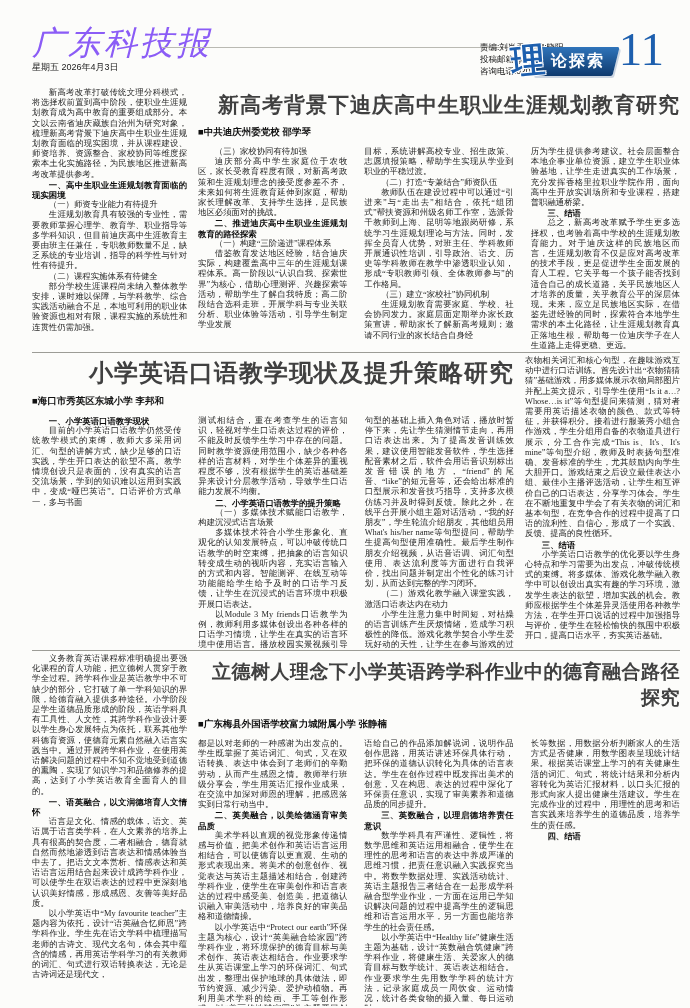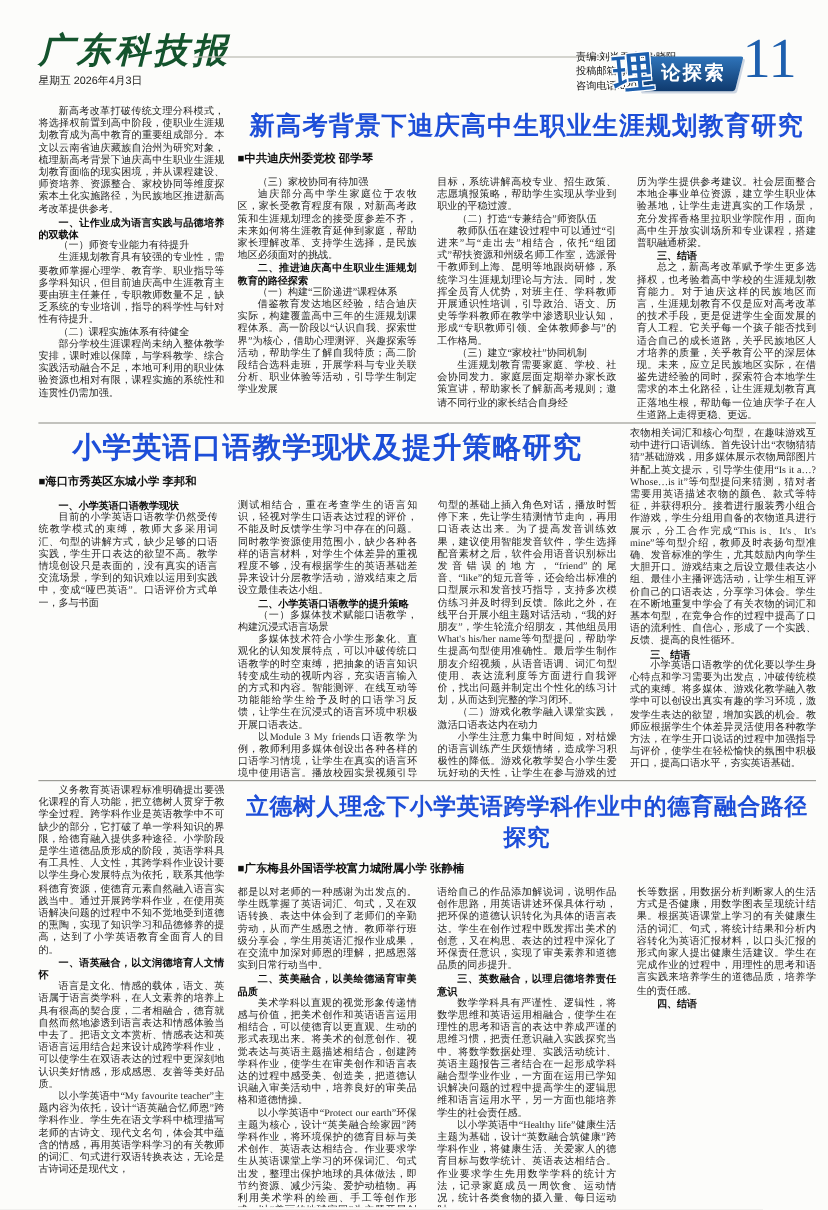"广东科技报" .logo { color: #14532d -> #8b5cf6; font-size: 29px -> 33px; font-weight: bold -> normal }
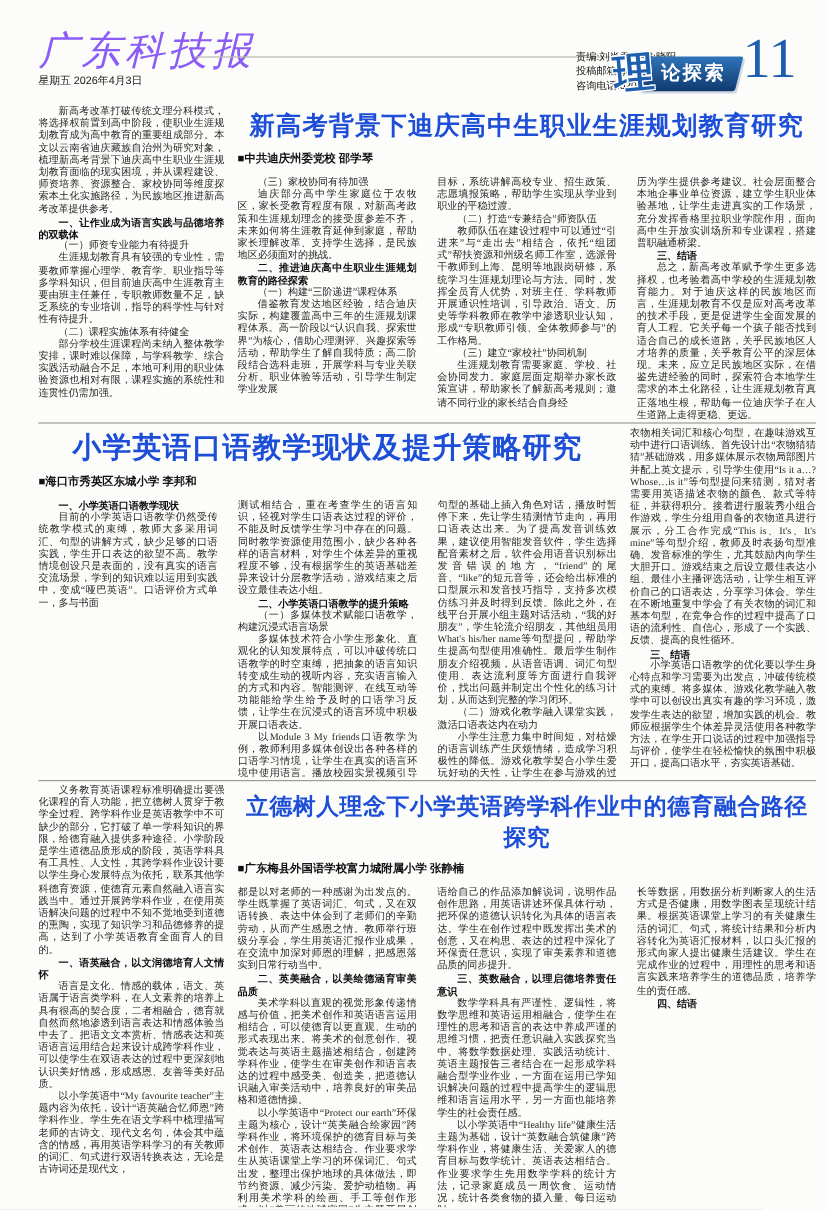"新高考背景下迪庆高中生职业生涯规划教育研究" .title { color: #1d4ed8 -> #404040; text-align: center -> right }
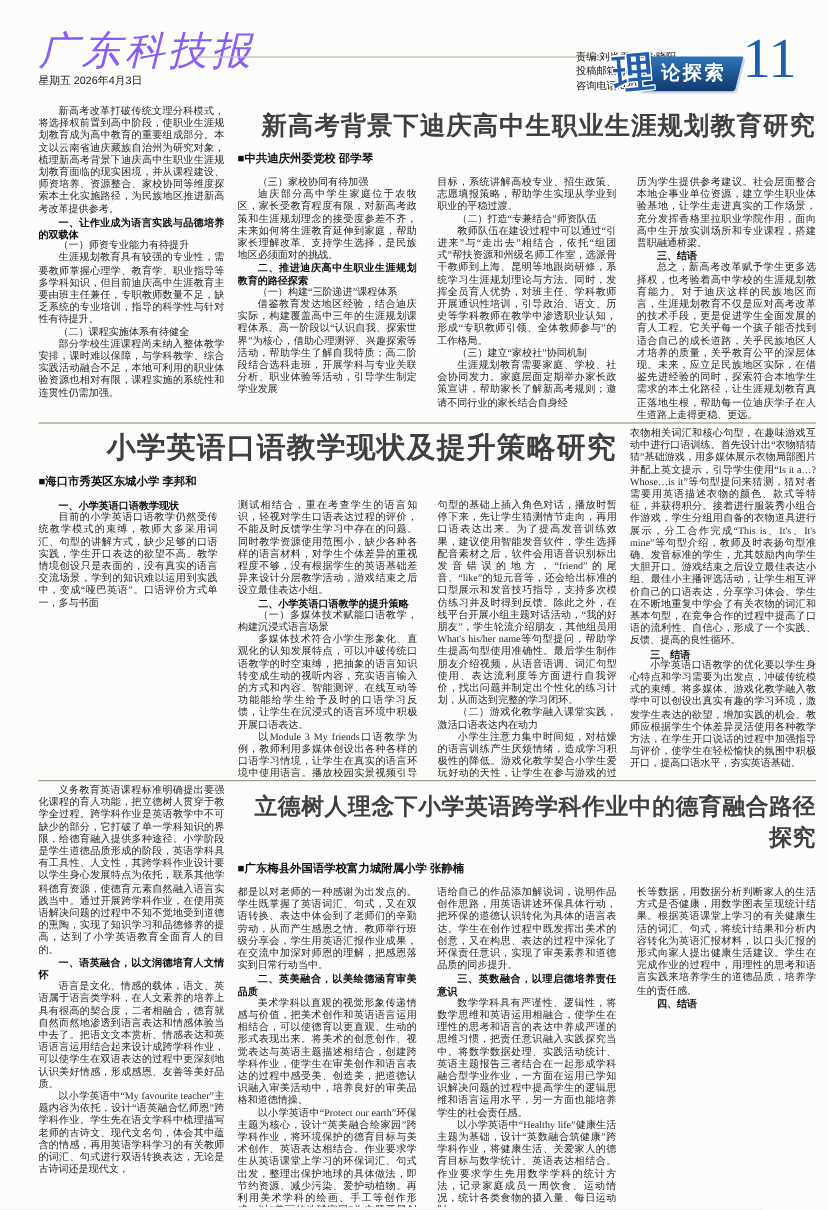"一、让作业成为语言实践与品德培养的双载体" p.para { text: 让作业成为语言实践与品德培养的双载体 -> 高中生职业生涯规划教育面临的现实困境 }
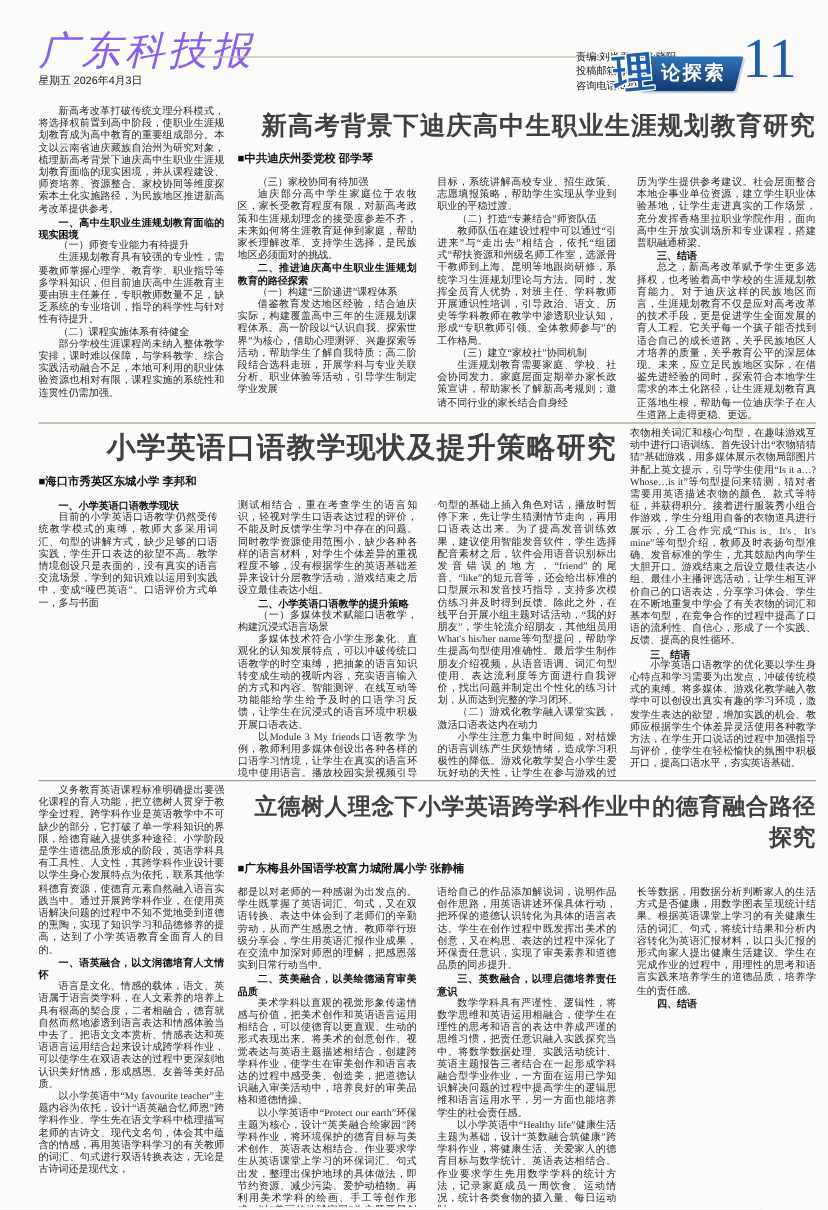"测试相结合，重在考查学生的语言知识，轻视对学生口语表达过程的评价，不能及时反馈学" p.para { text: 游戏结束之后设立最佳表达小组 -> 导致学生口语能力发展不均衡 }
